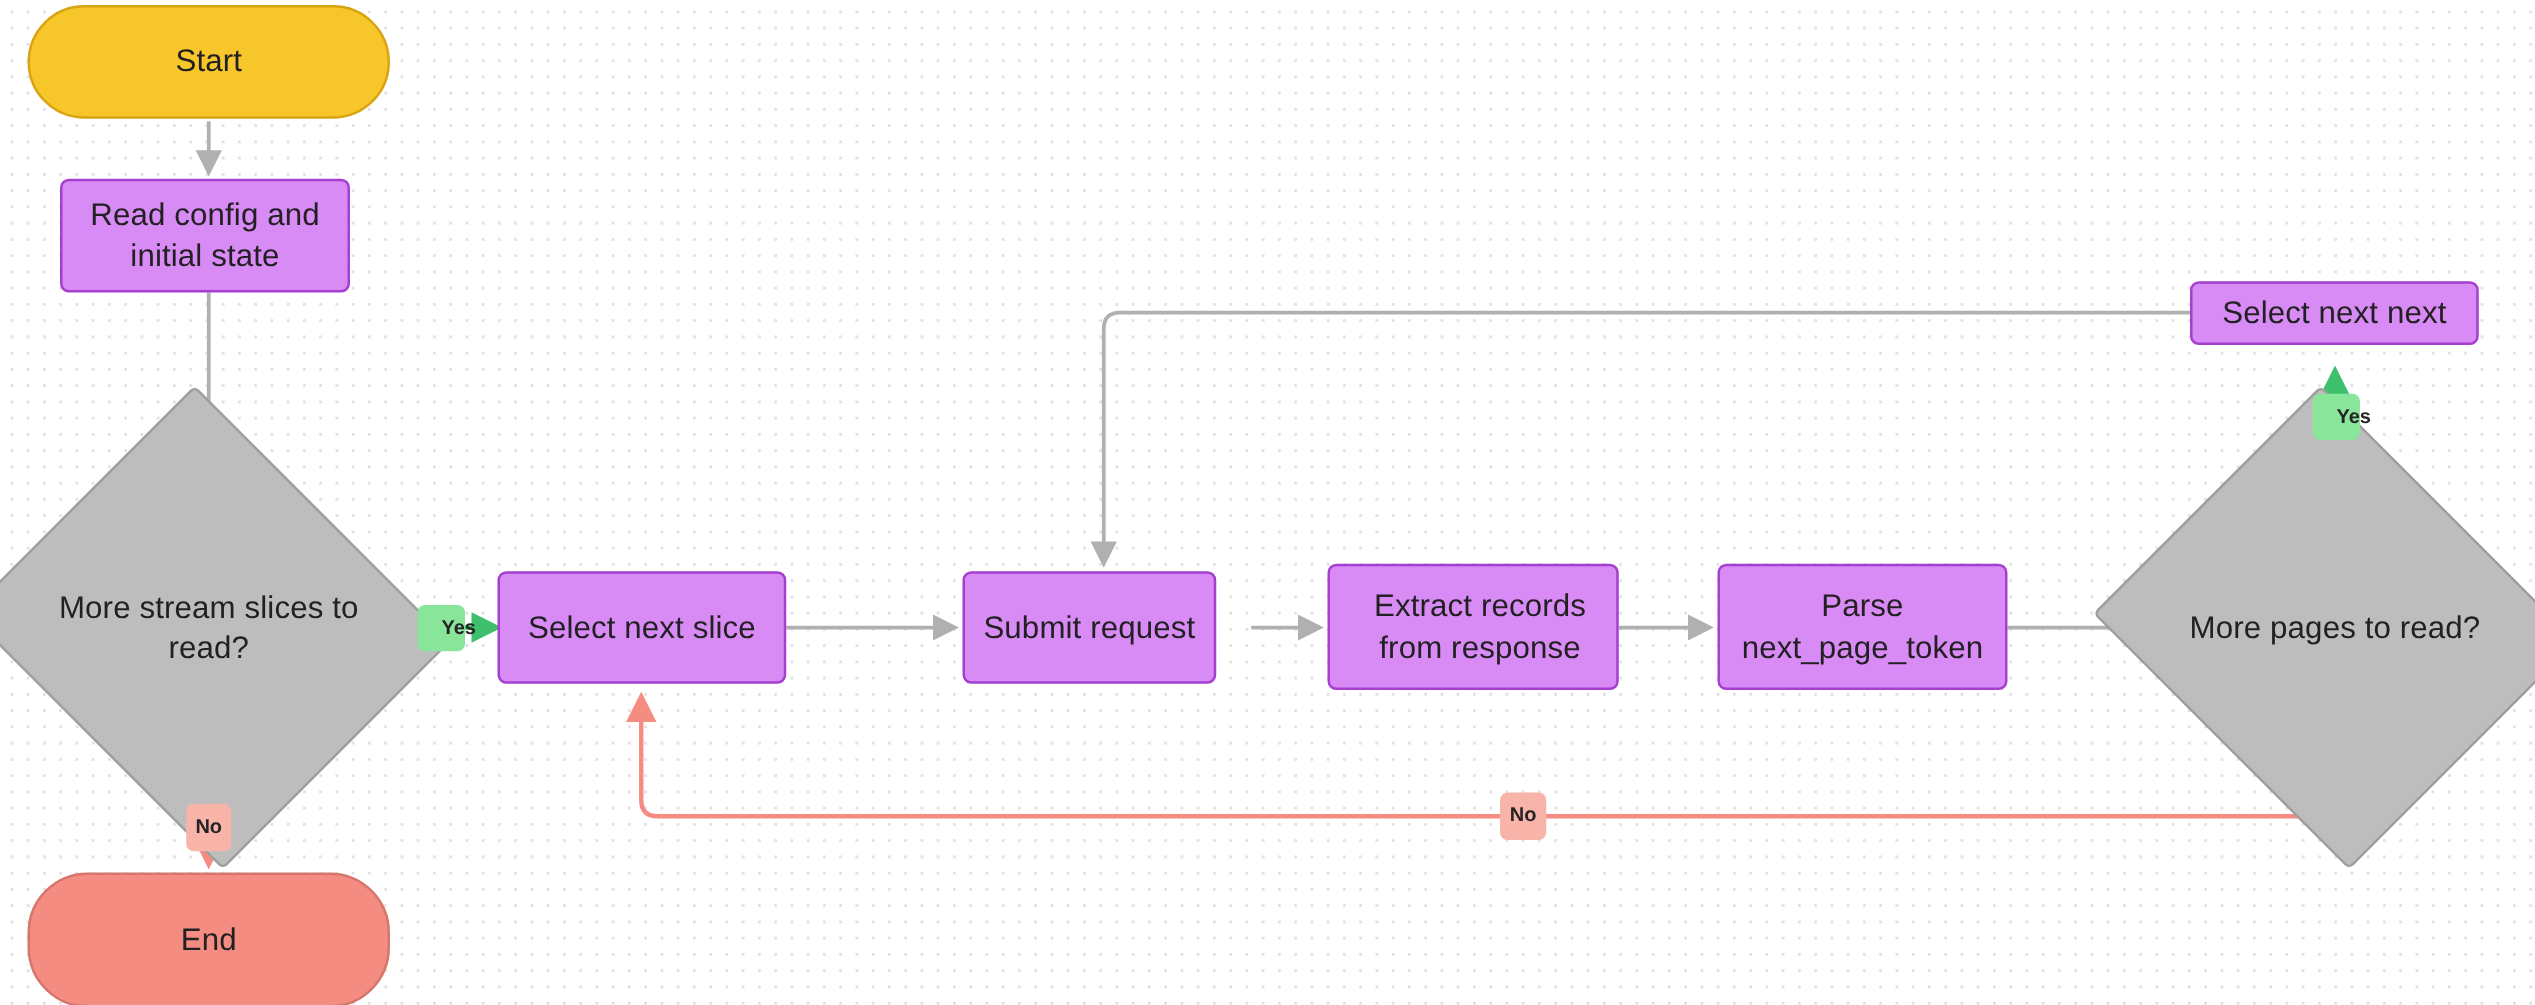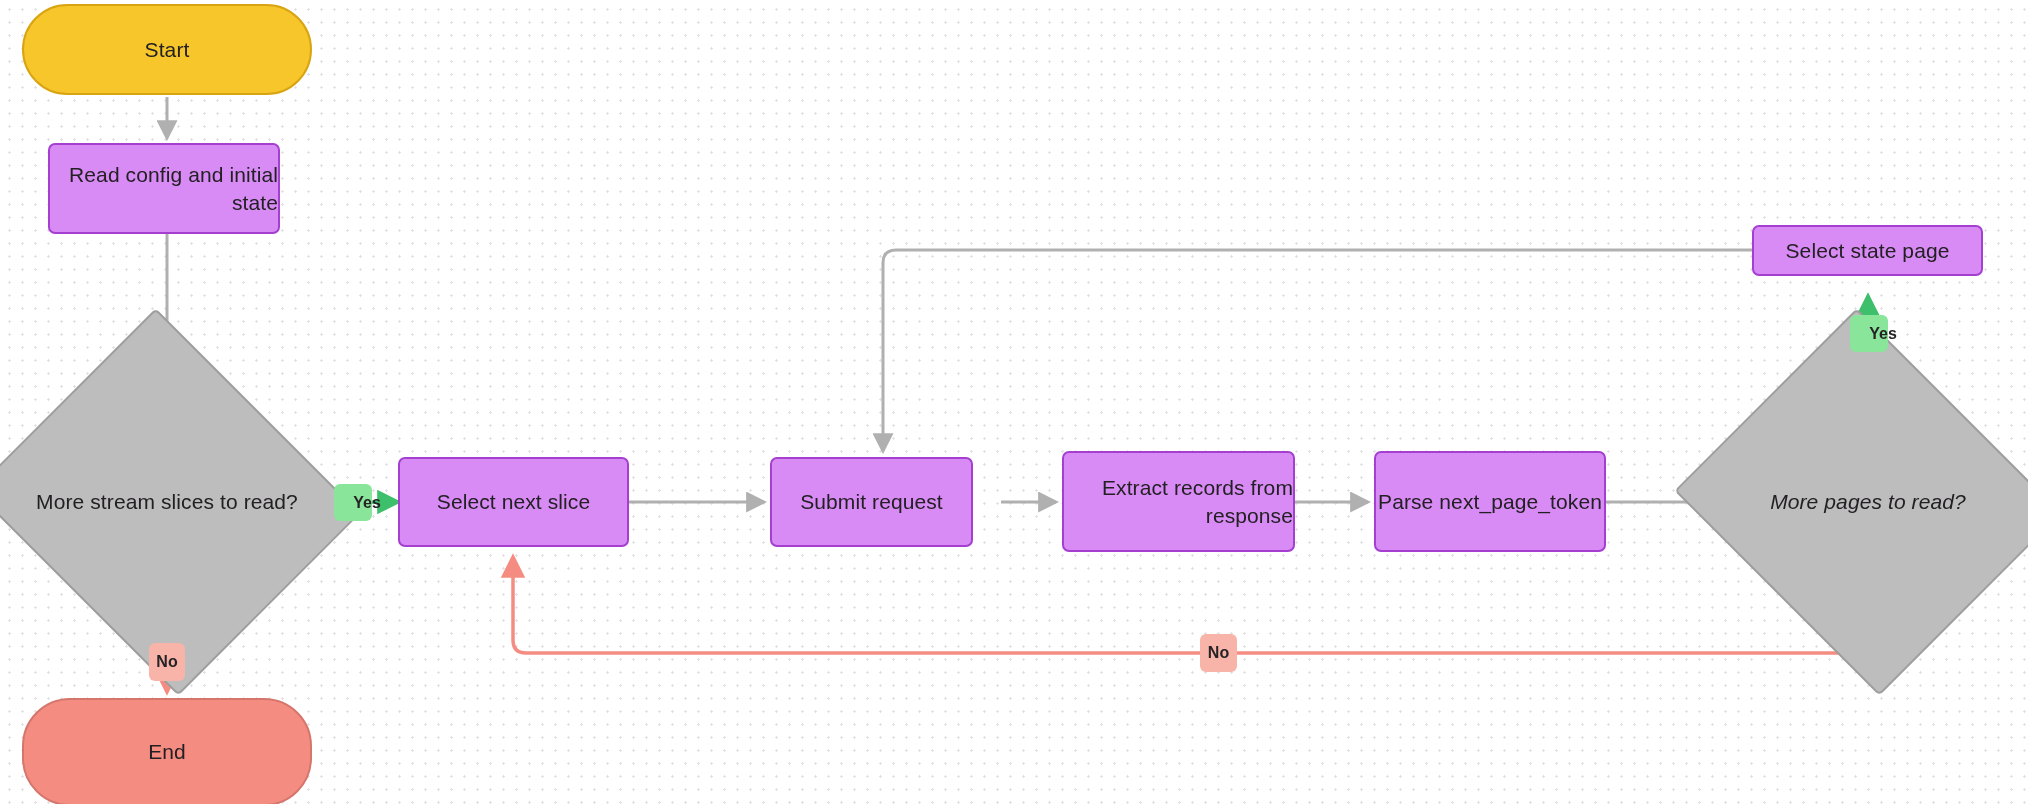"Start" .node { font-size: 21px -> 25px; text-align: right -> center }
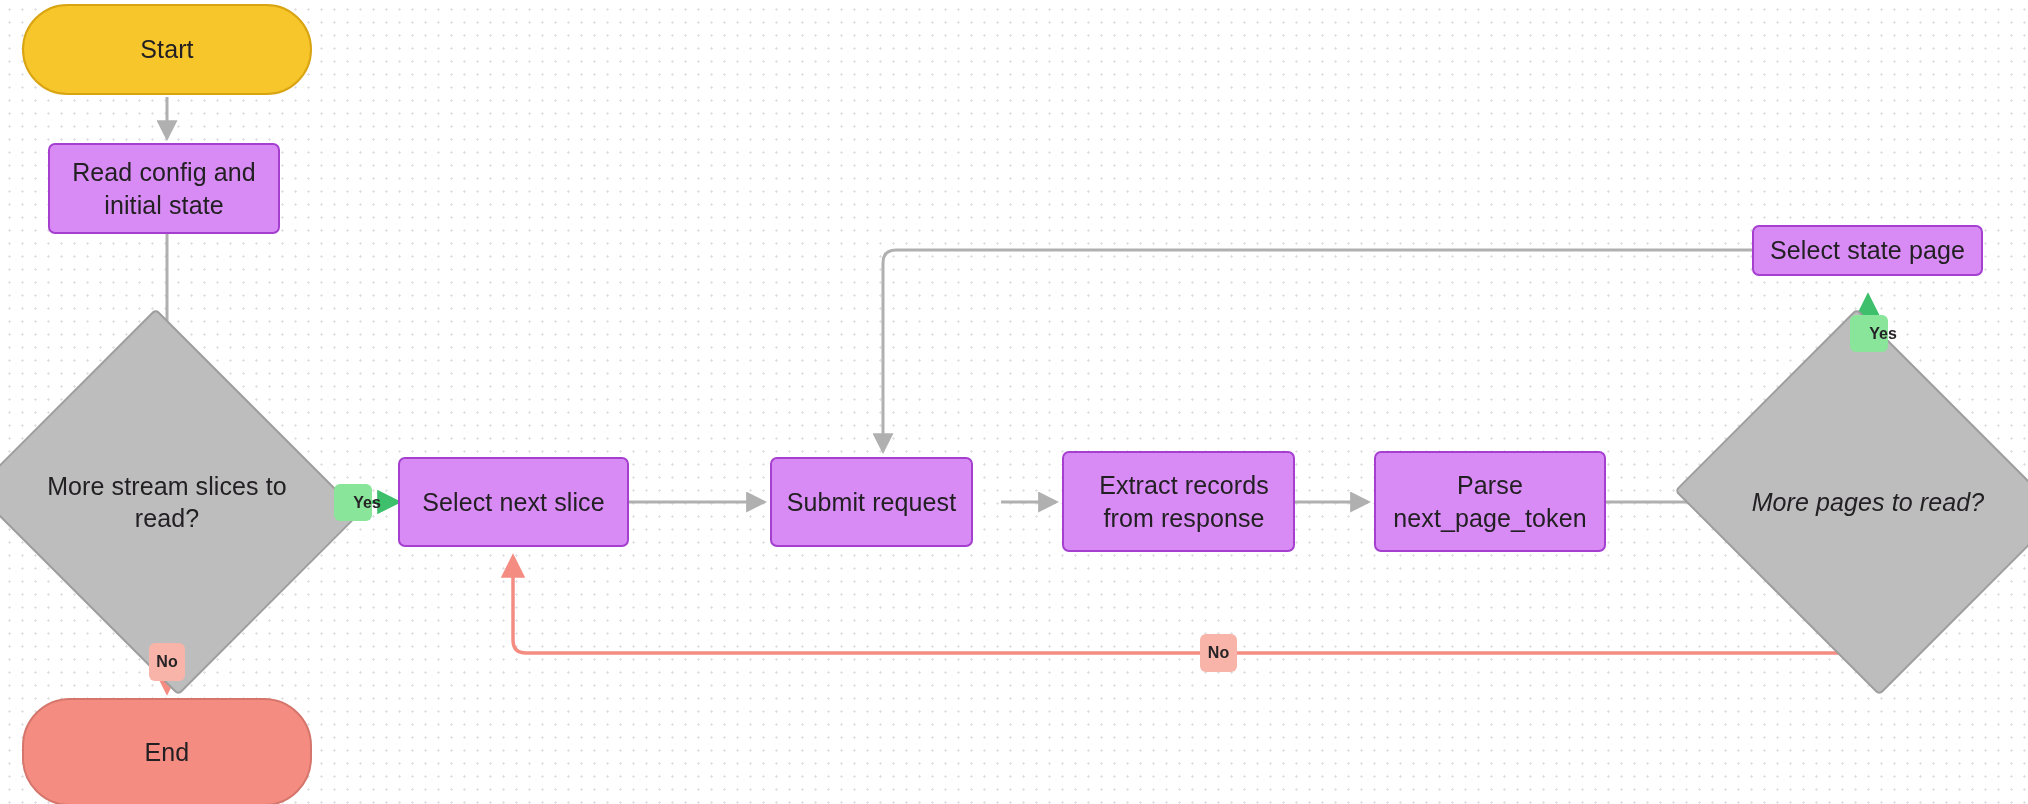"Select state page" span { text: state page -> next next }
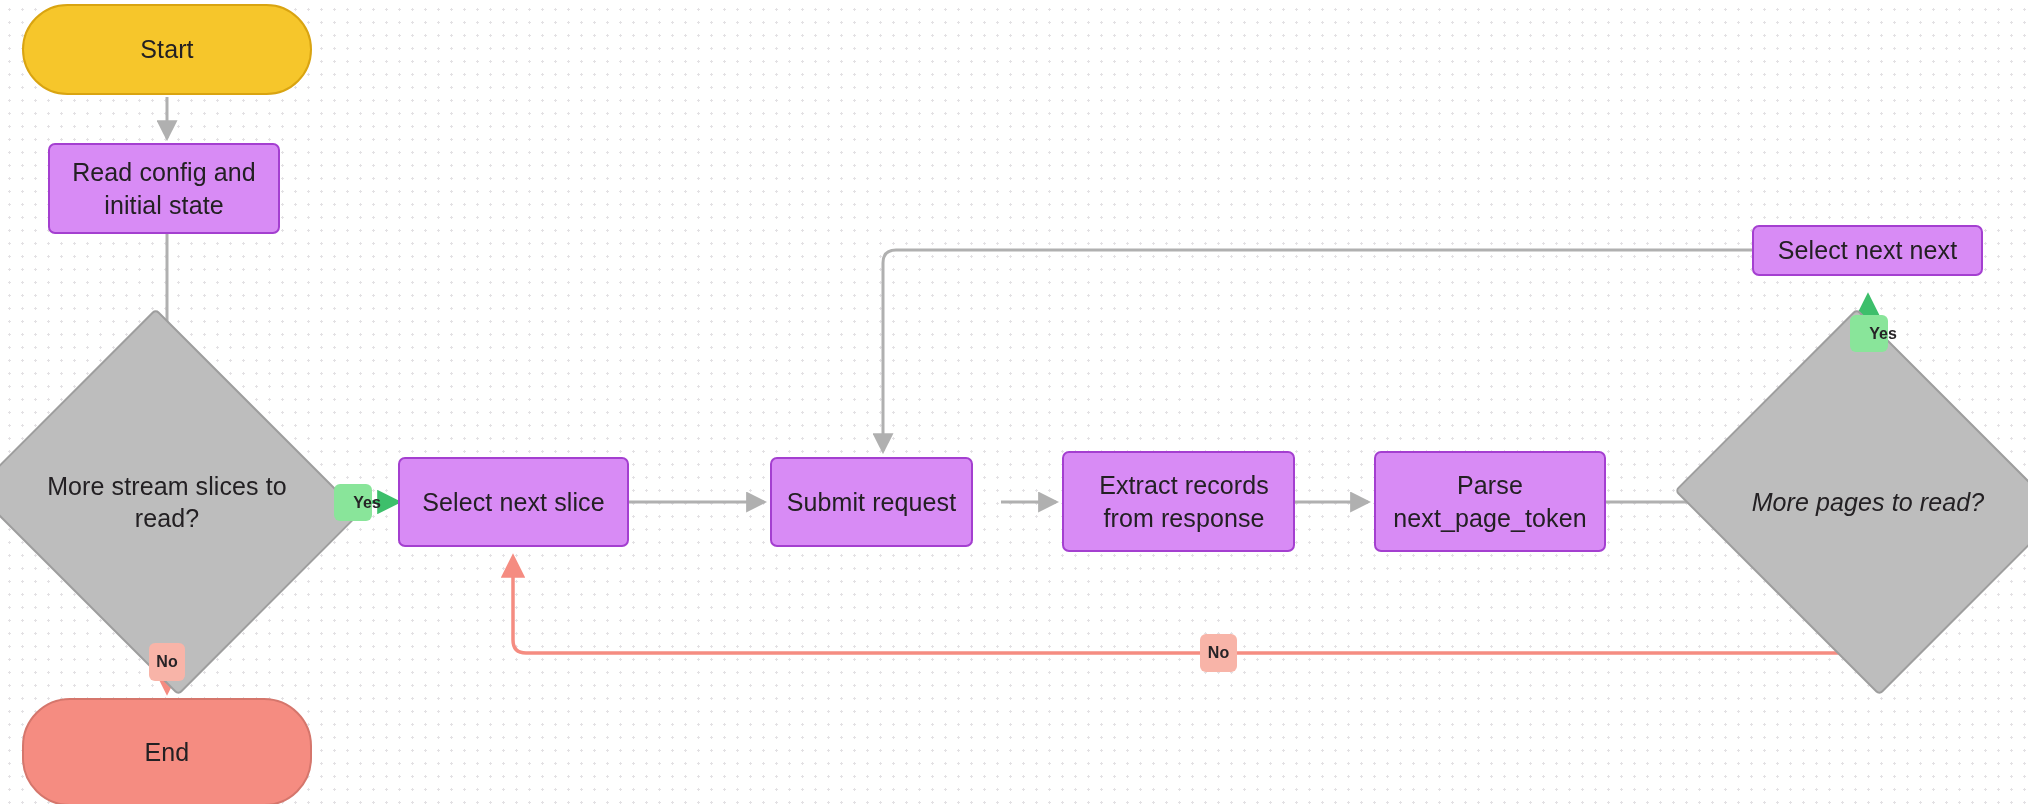"More pages to read?" div.node { font-style: italic -> none }
